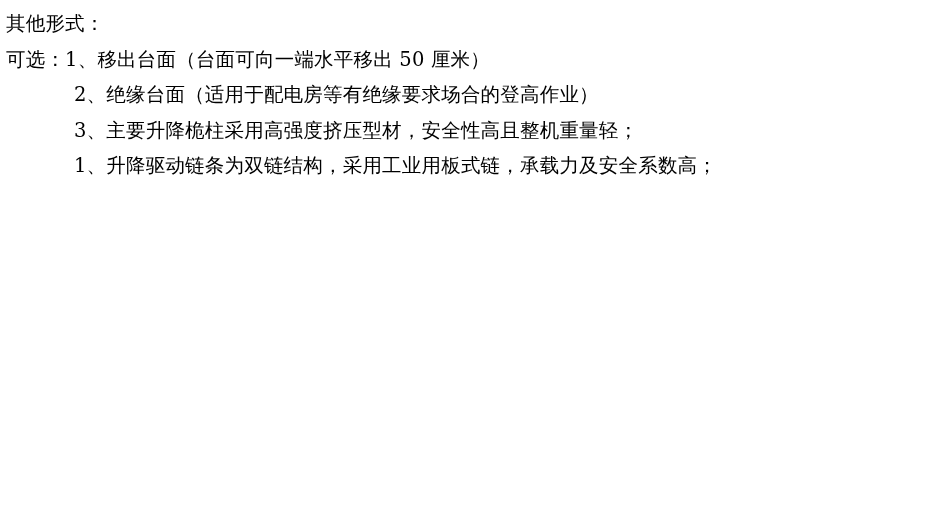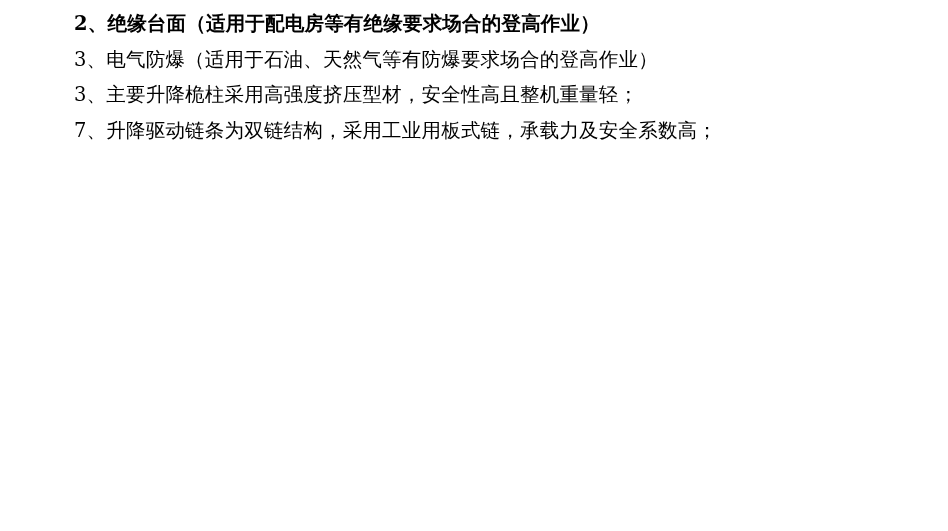"其他形式：" div.line { html: none -> <div>其他形式：</div> }
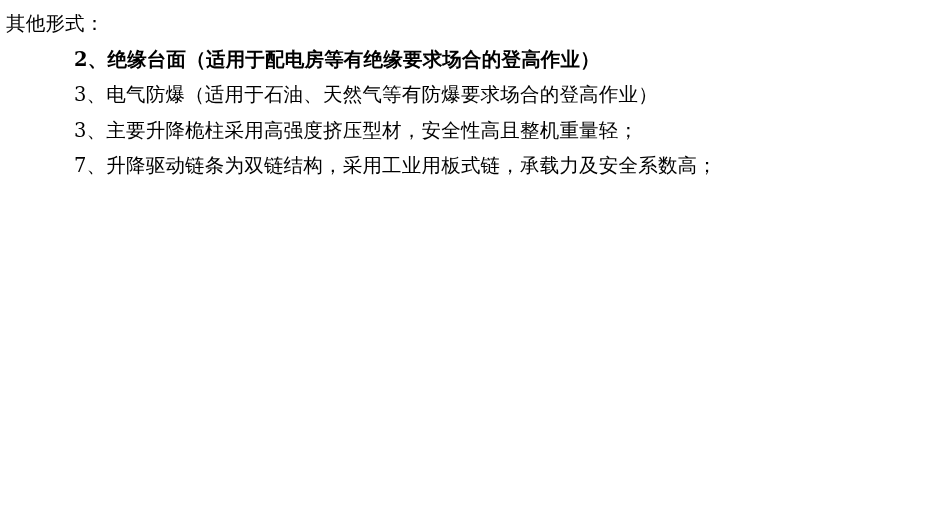"可选：1、移出台面（台面可向一端水平移出 50 厘米）" div.line { html: none -> <div>可选：1、移出台面（台面可向一端水平移出 50 厘米）</div> }
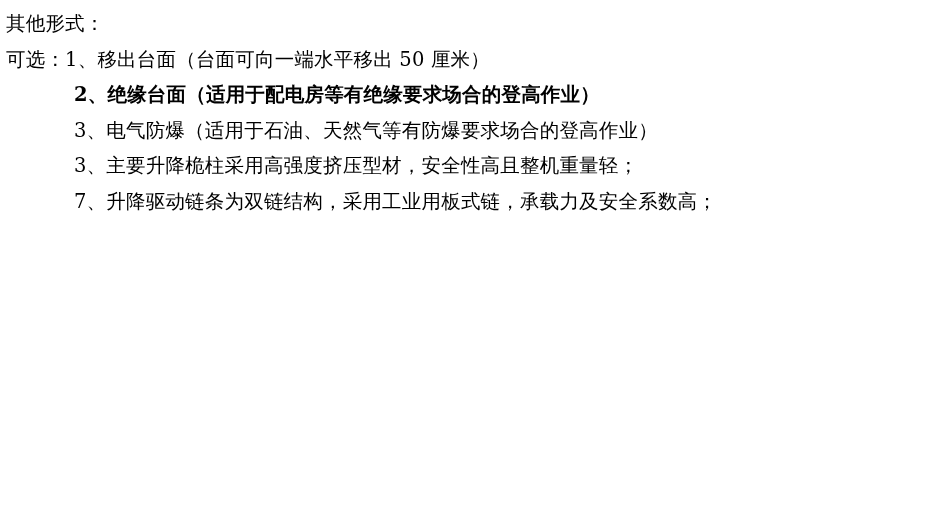"2、绝缘台面（适用于配电房等有绝缘要求场合的登高作业）" .indent-2 { font-weight: bold -> none }
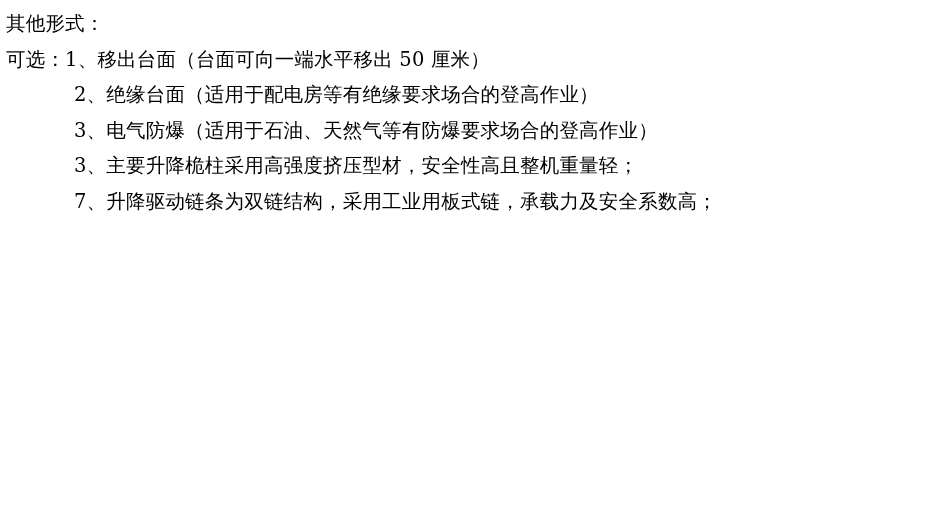"3、电气防爆（适用于石油、天然气等有防爆要求场合的登高作业）" div.line { html: <div>3、电气防爆（适用于石油、天然气等有防爆要求场合的登高作业）</div> -> none }
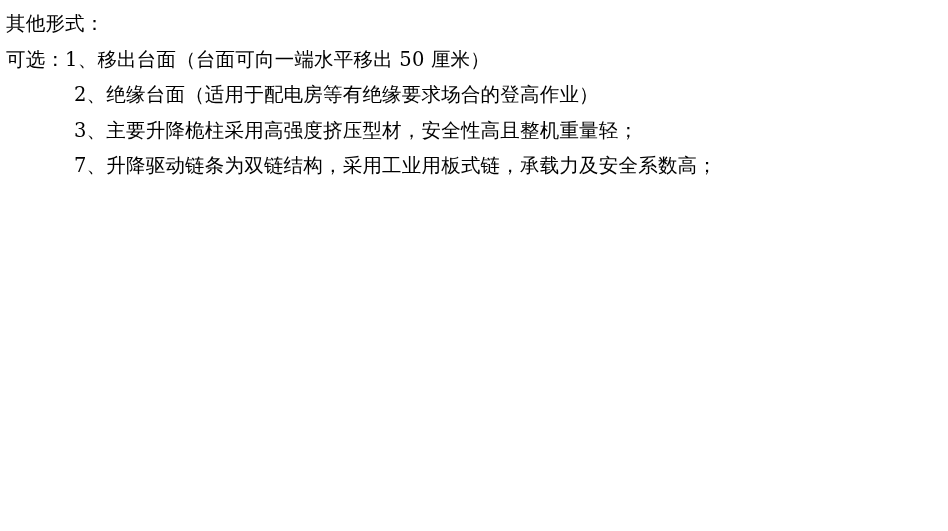"7、升降驱动链条为双链结构，采用工业用板式链，承载力及安全系数高；" div.block { text: 7 -> 1 }
